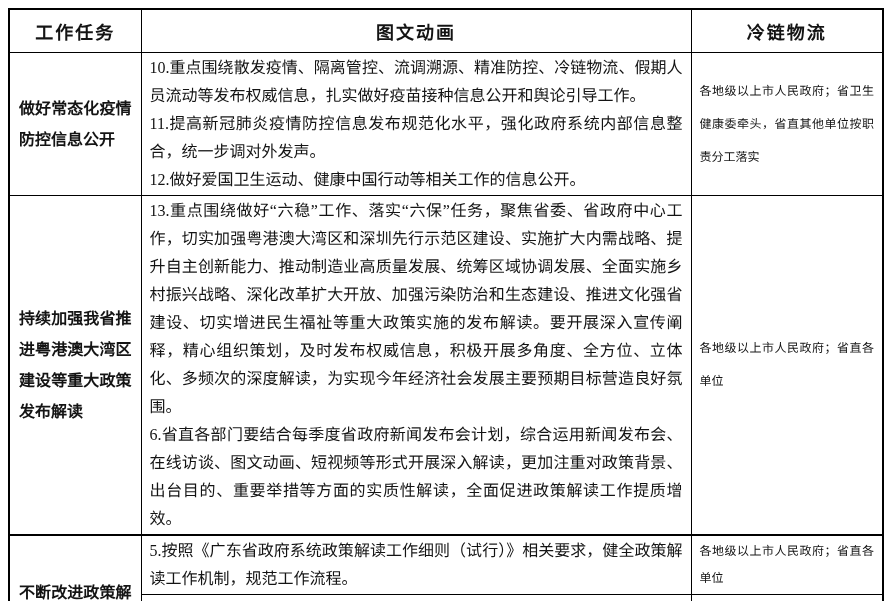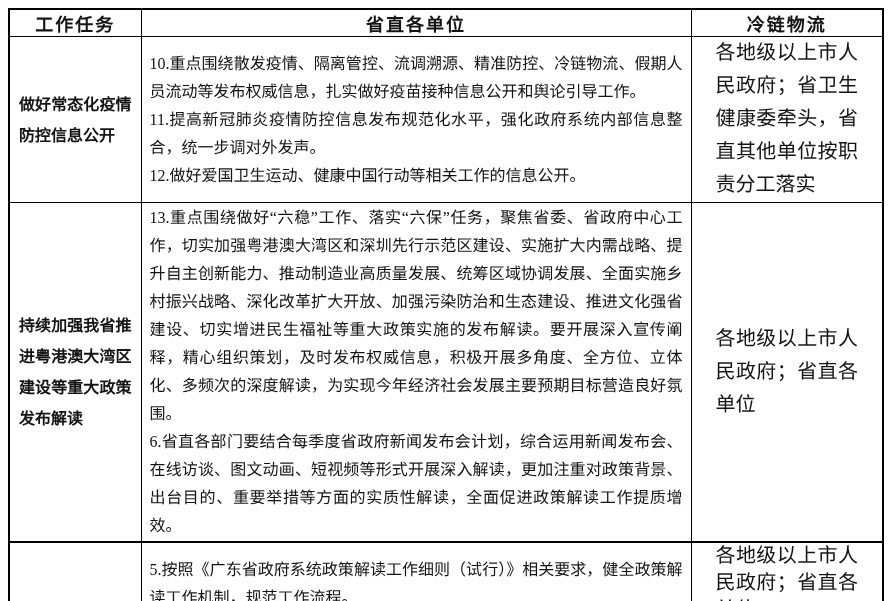"工作任务" .doc-table th { padding: 0 -> 8px }
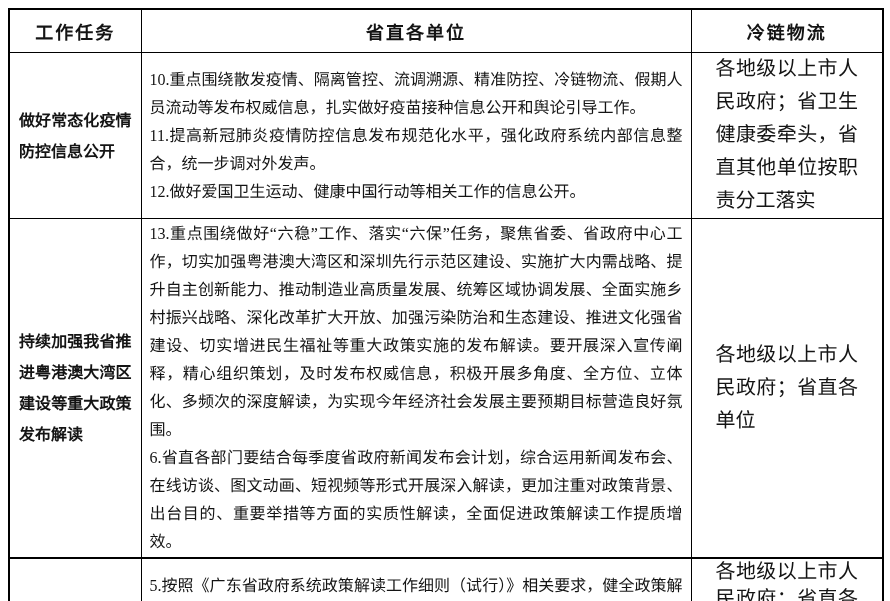"省直各单位" th { text: 省直各单位 -> 图文动画 }
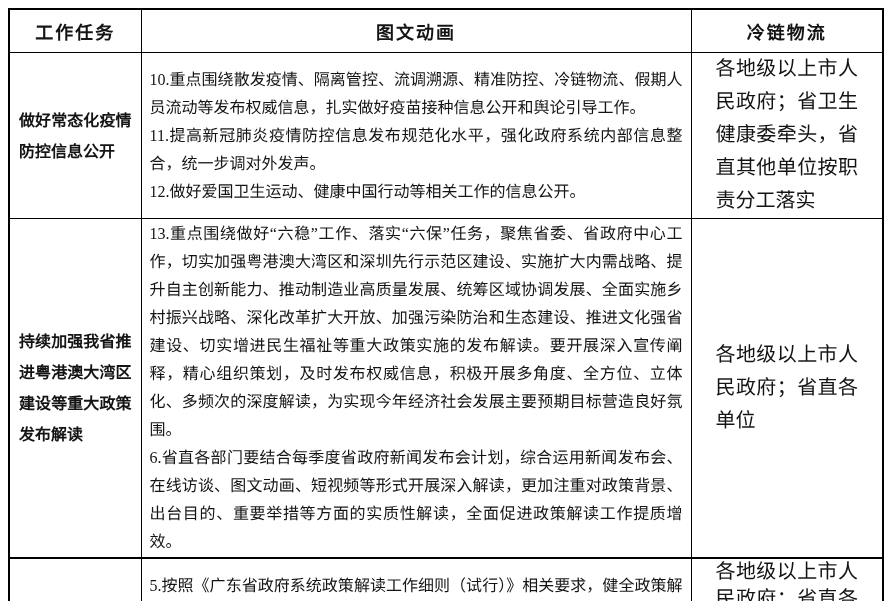"各地级以上市人民政府；省卫生健康委牵头，省直其他单位按职责分工落实" td.unit-cell { font-family: Liberation Mono, monospace -> none; font-size: 20px -> 12px; padding: 0 24px -> 0 8px }
